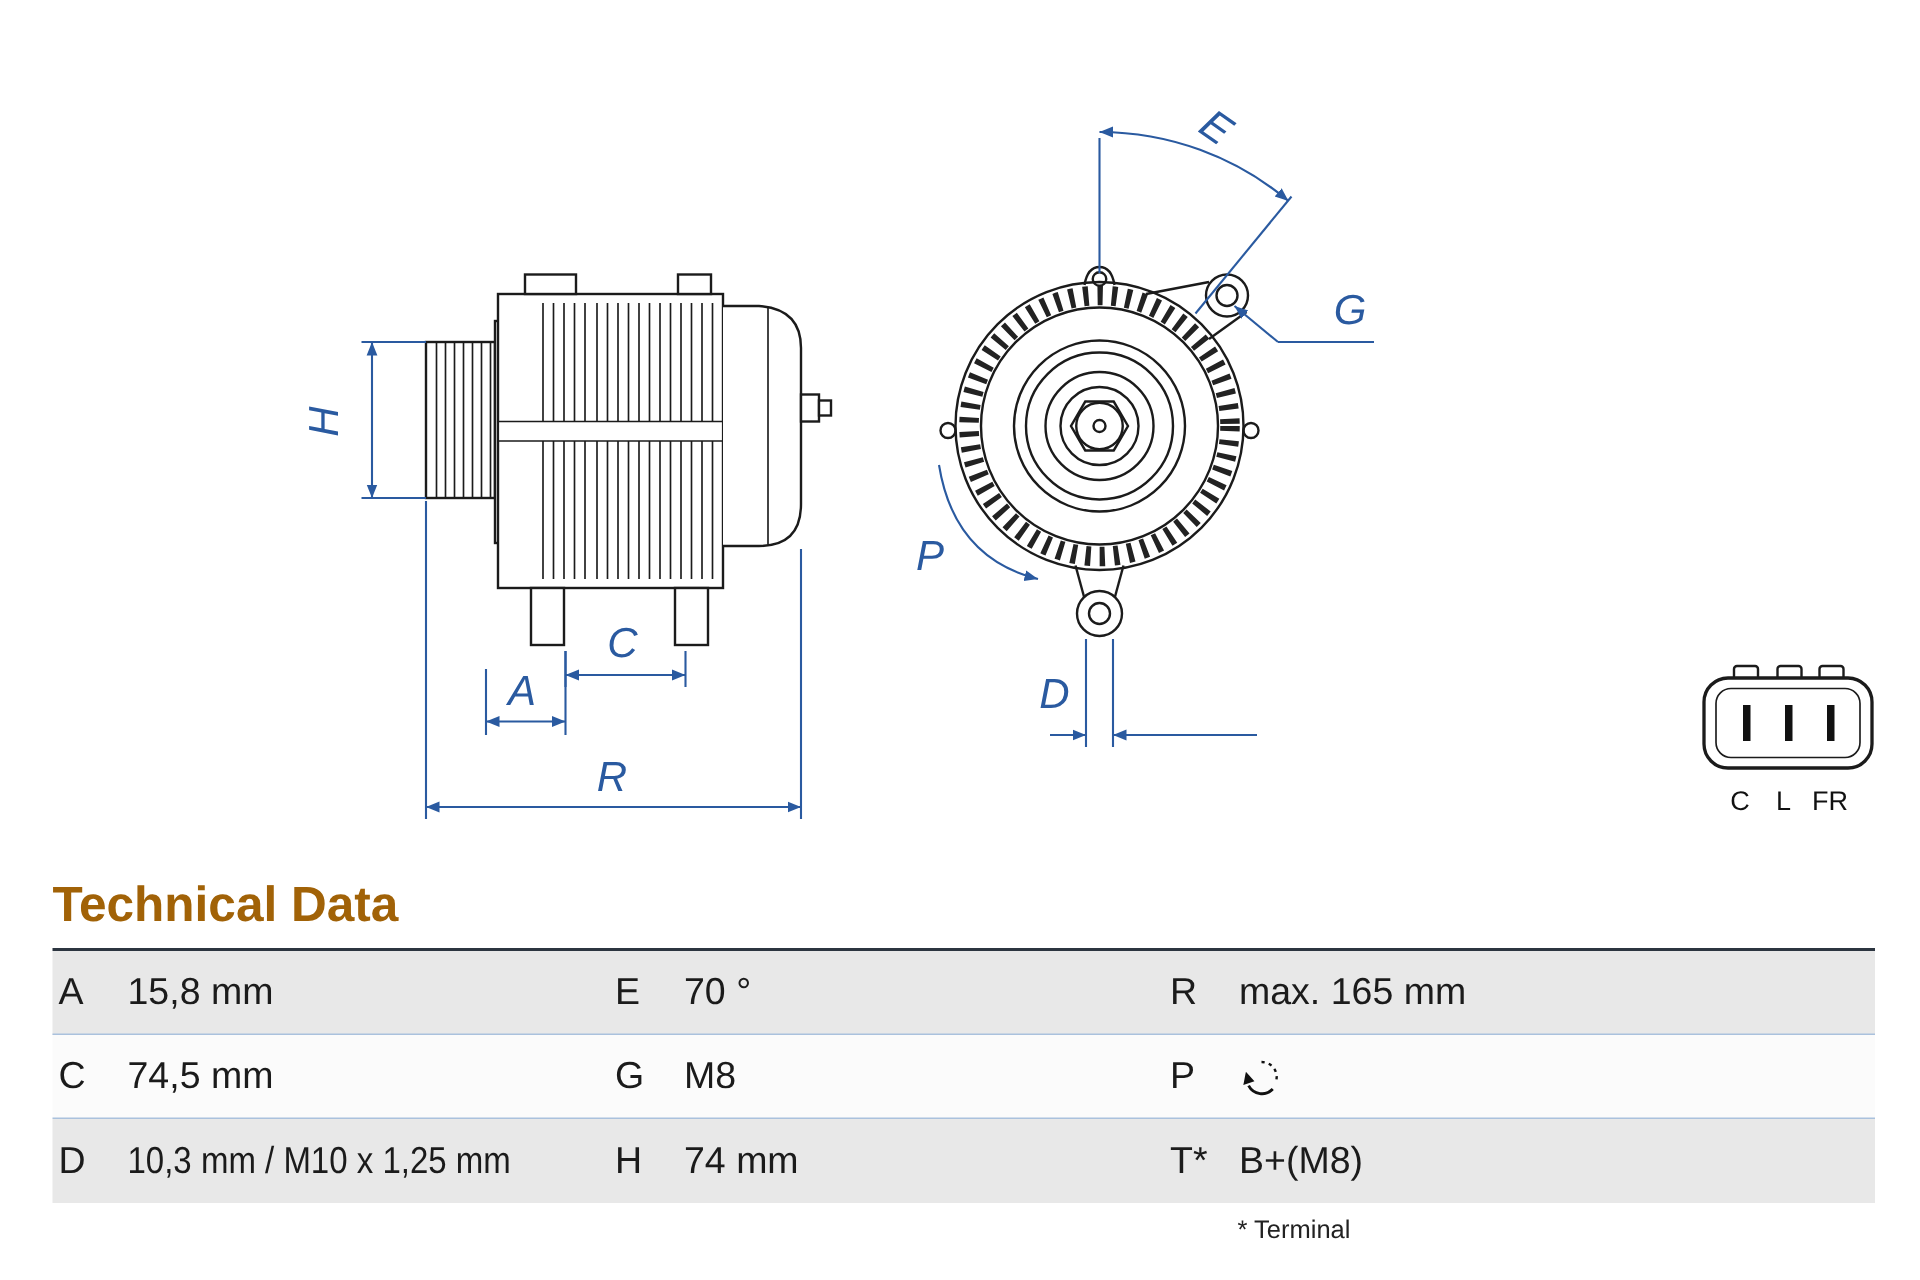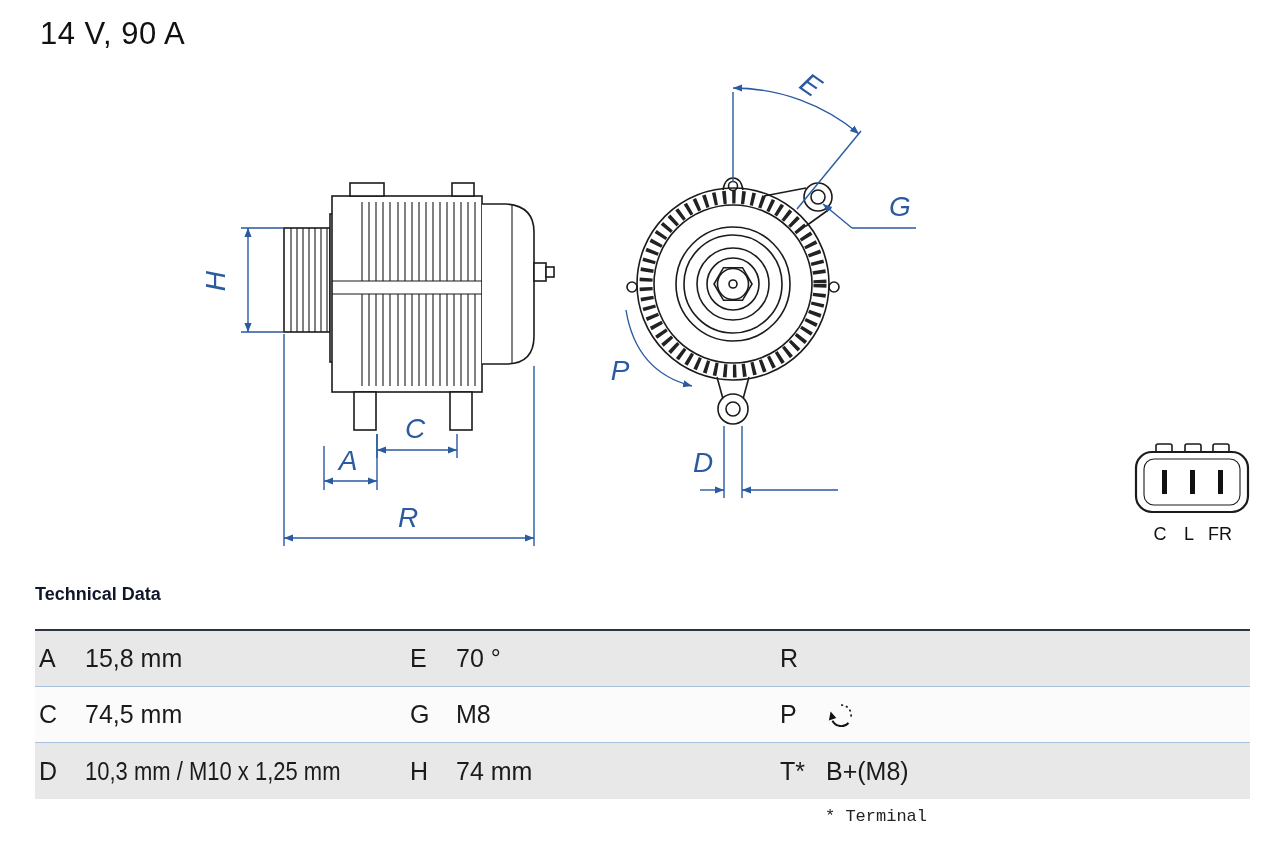"14 V, 90 A" div.title { html: <div>14 V, 90 A</div> -> none }
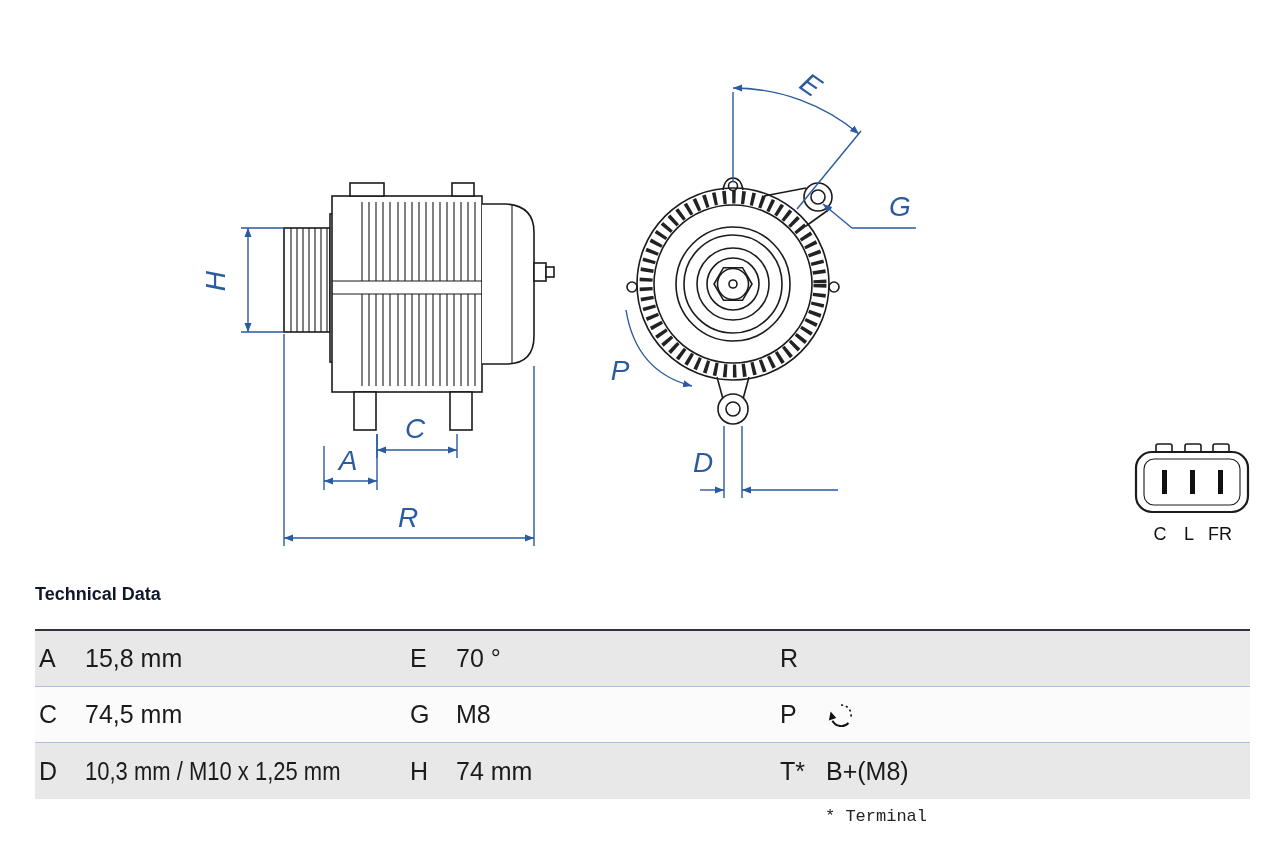"Technical Data" .td-heading { color: #0f172a -> #a16207; font-size: 18px -> 33px; margin-bottom: 24px -> 10px }
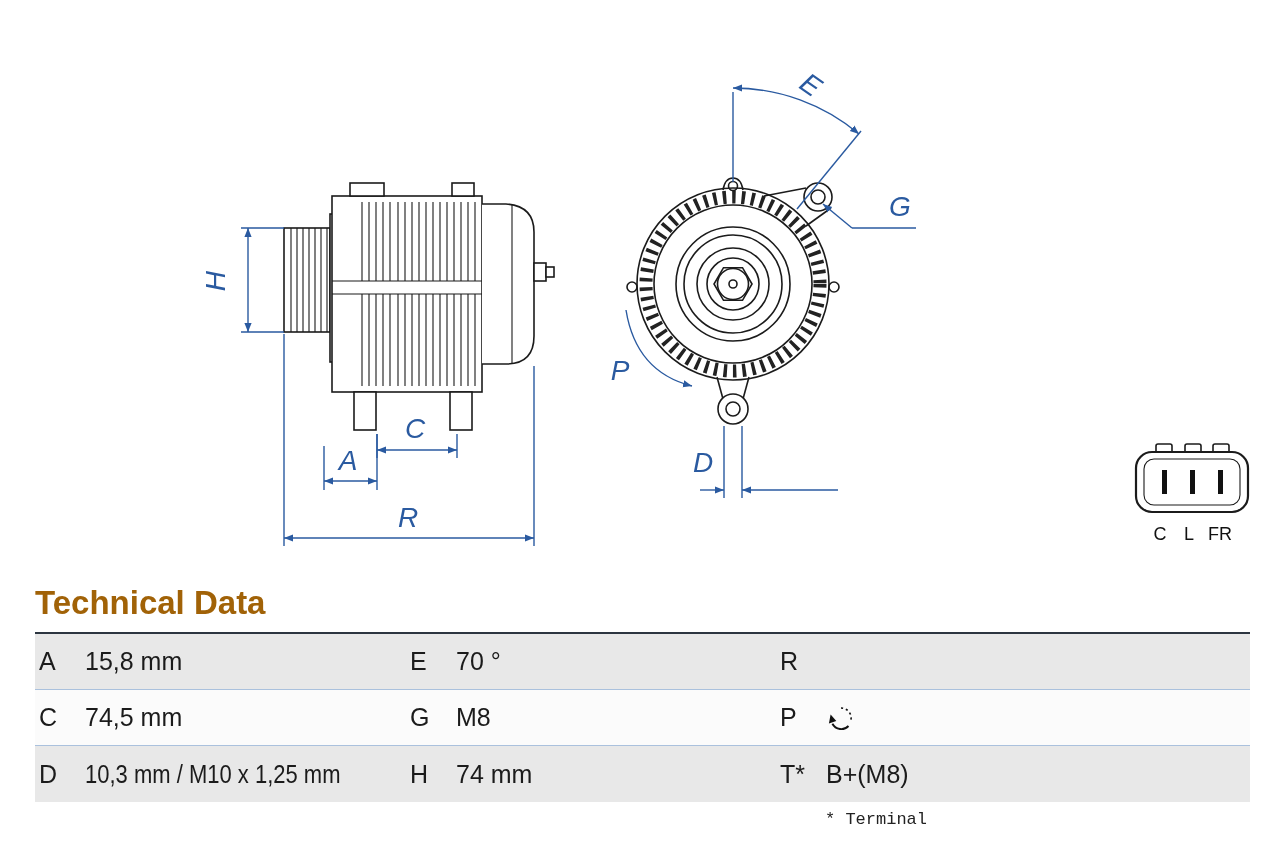"max. 165 mm" span.val { html: none -> <span>max. 165 mm</span> }
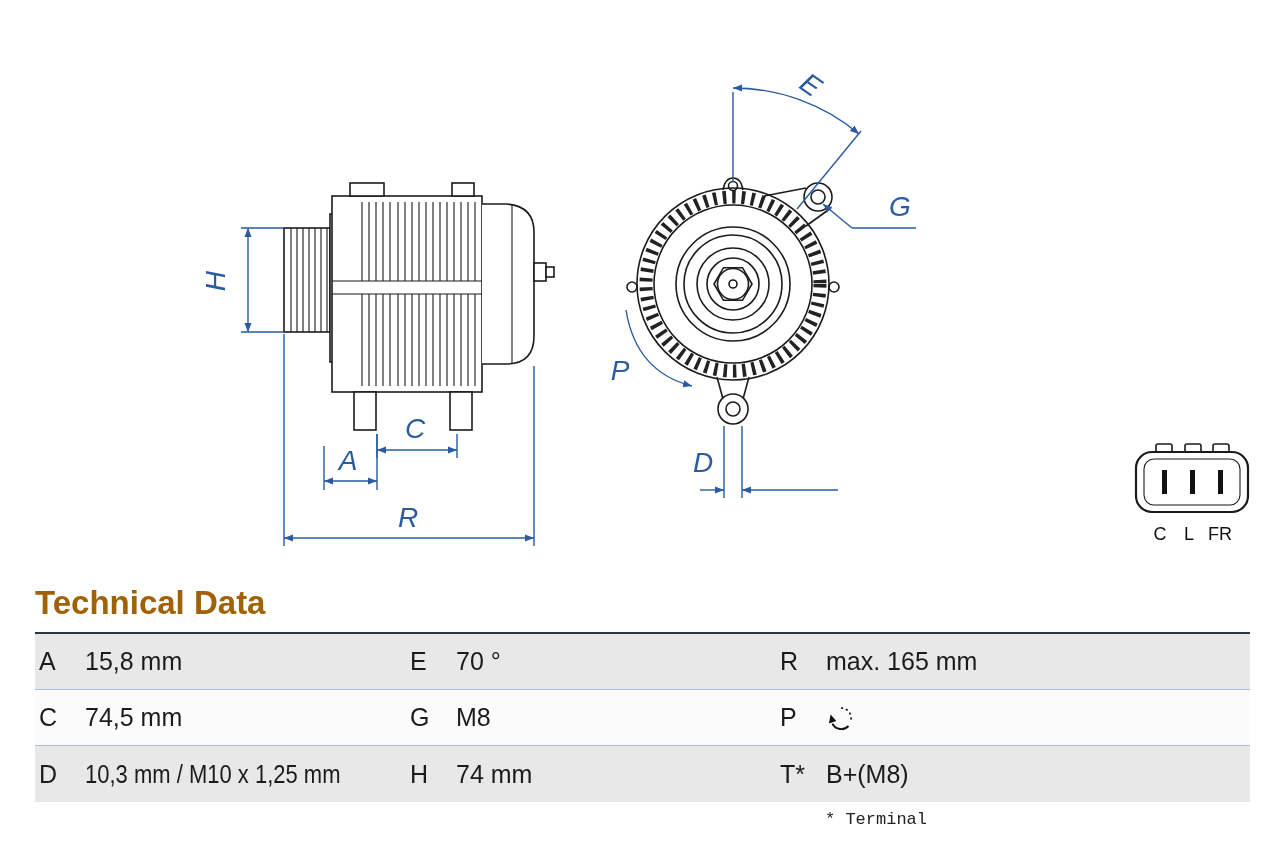"* Terminal" .td-footnote { font-family: Liberation Mono, monospace -> none }
